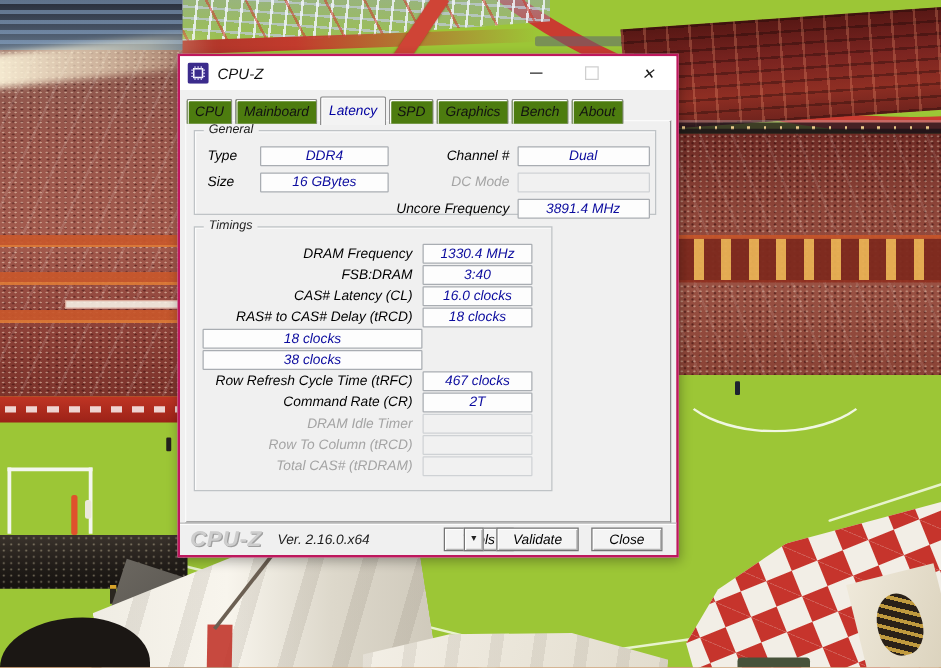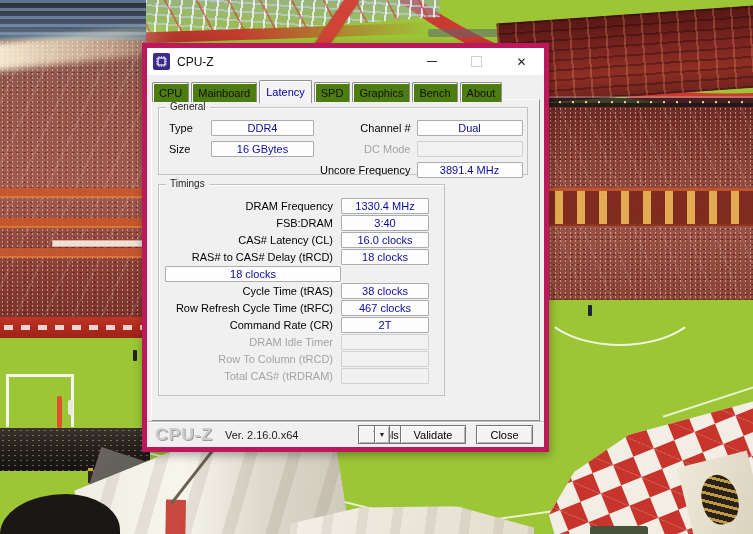"CPU-Z" .window { border: 5px solid #be185d -> 2px solid #be185d; font-style: none -> italic }
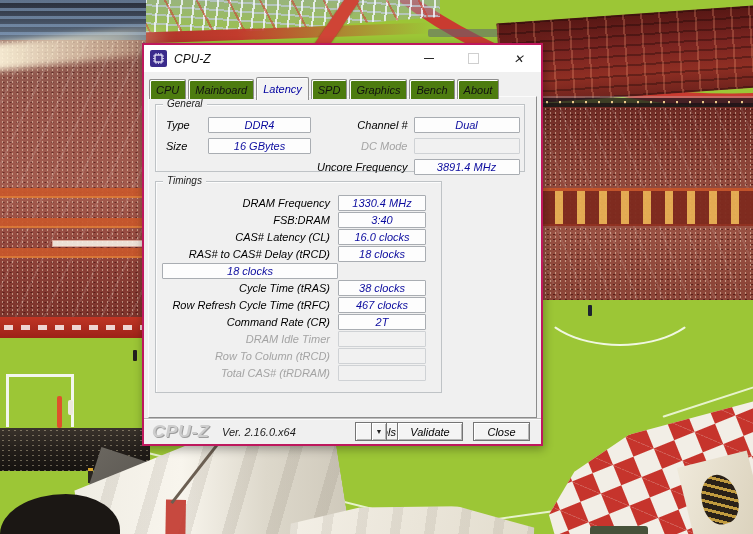"Cycle Time (tRAS)" span.lbl { html: <span>Cycle Time (tRAS)</span> -> none }
